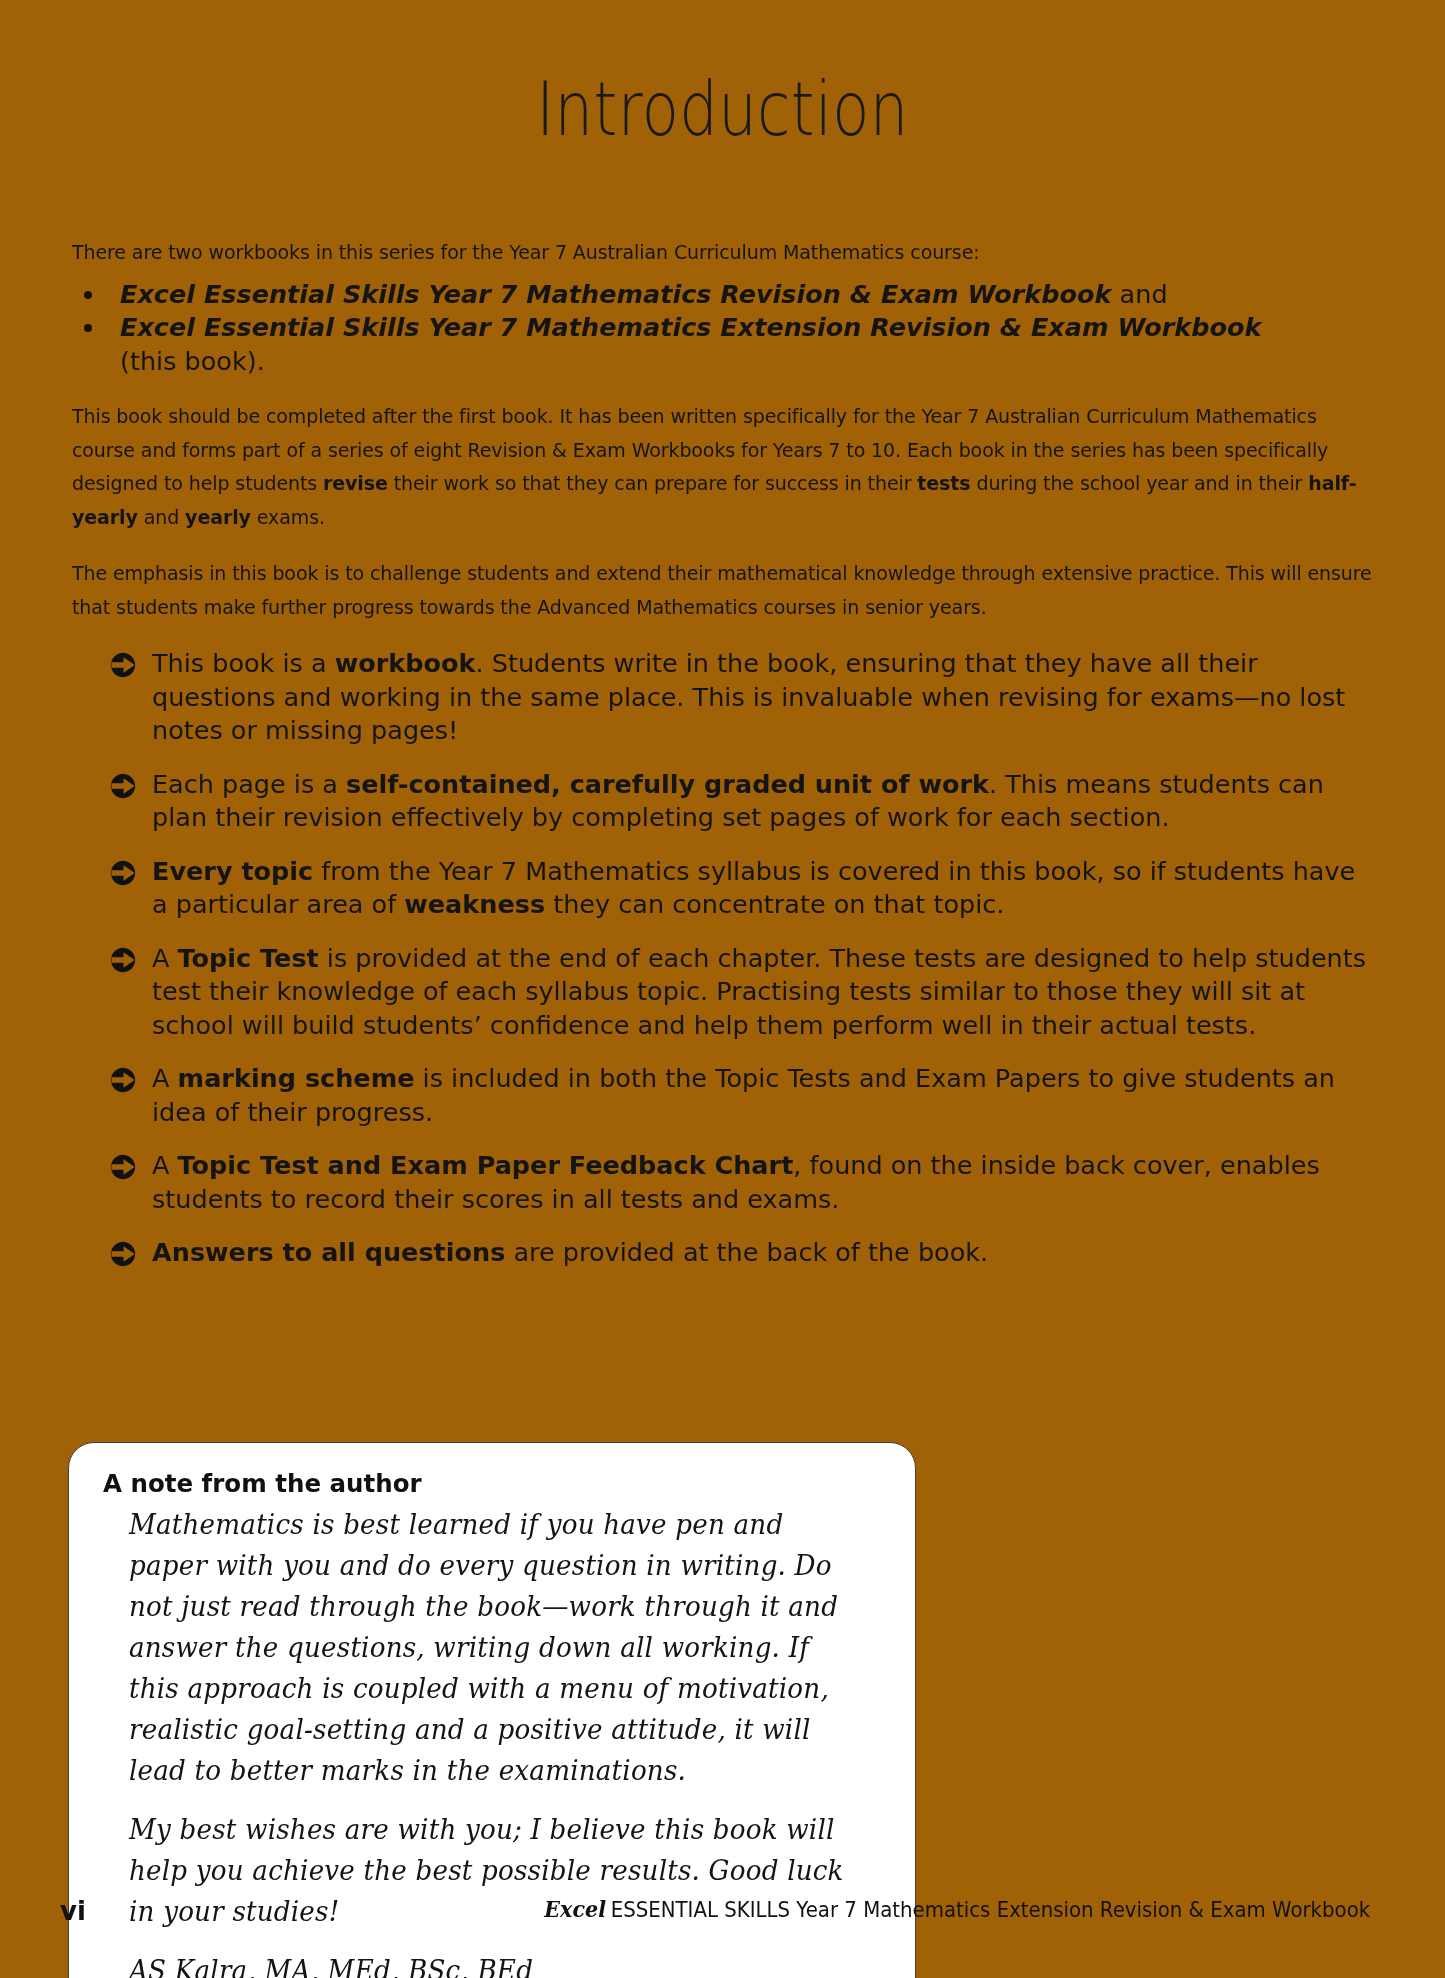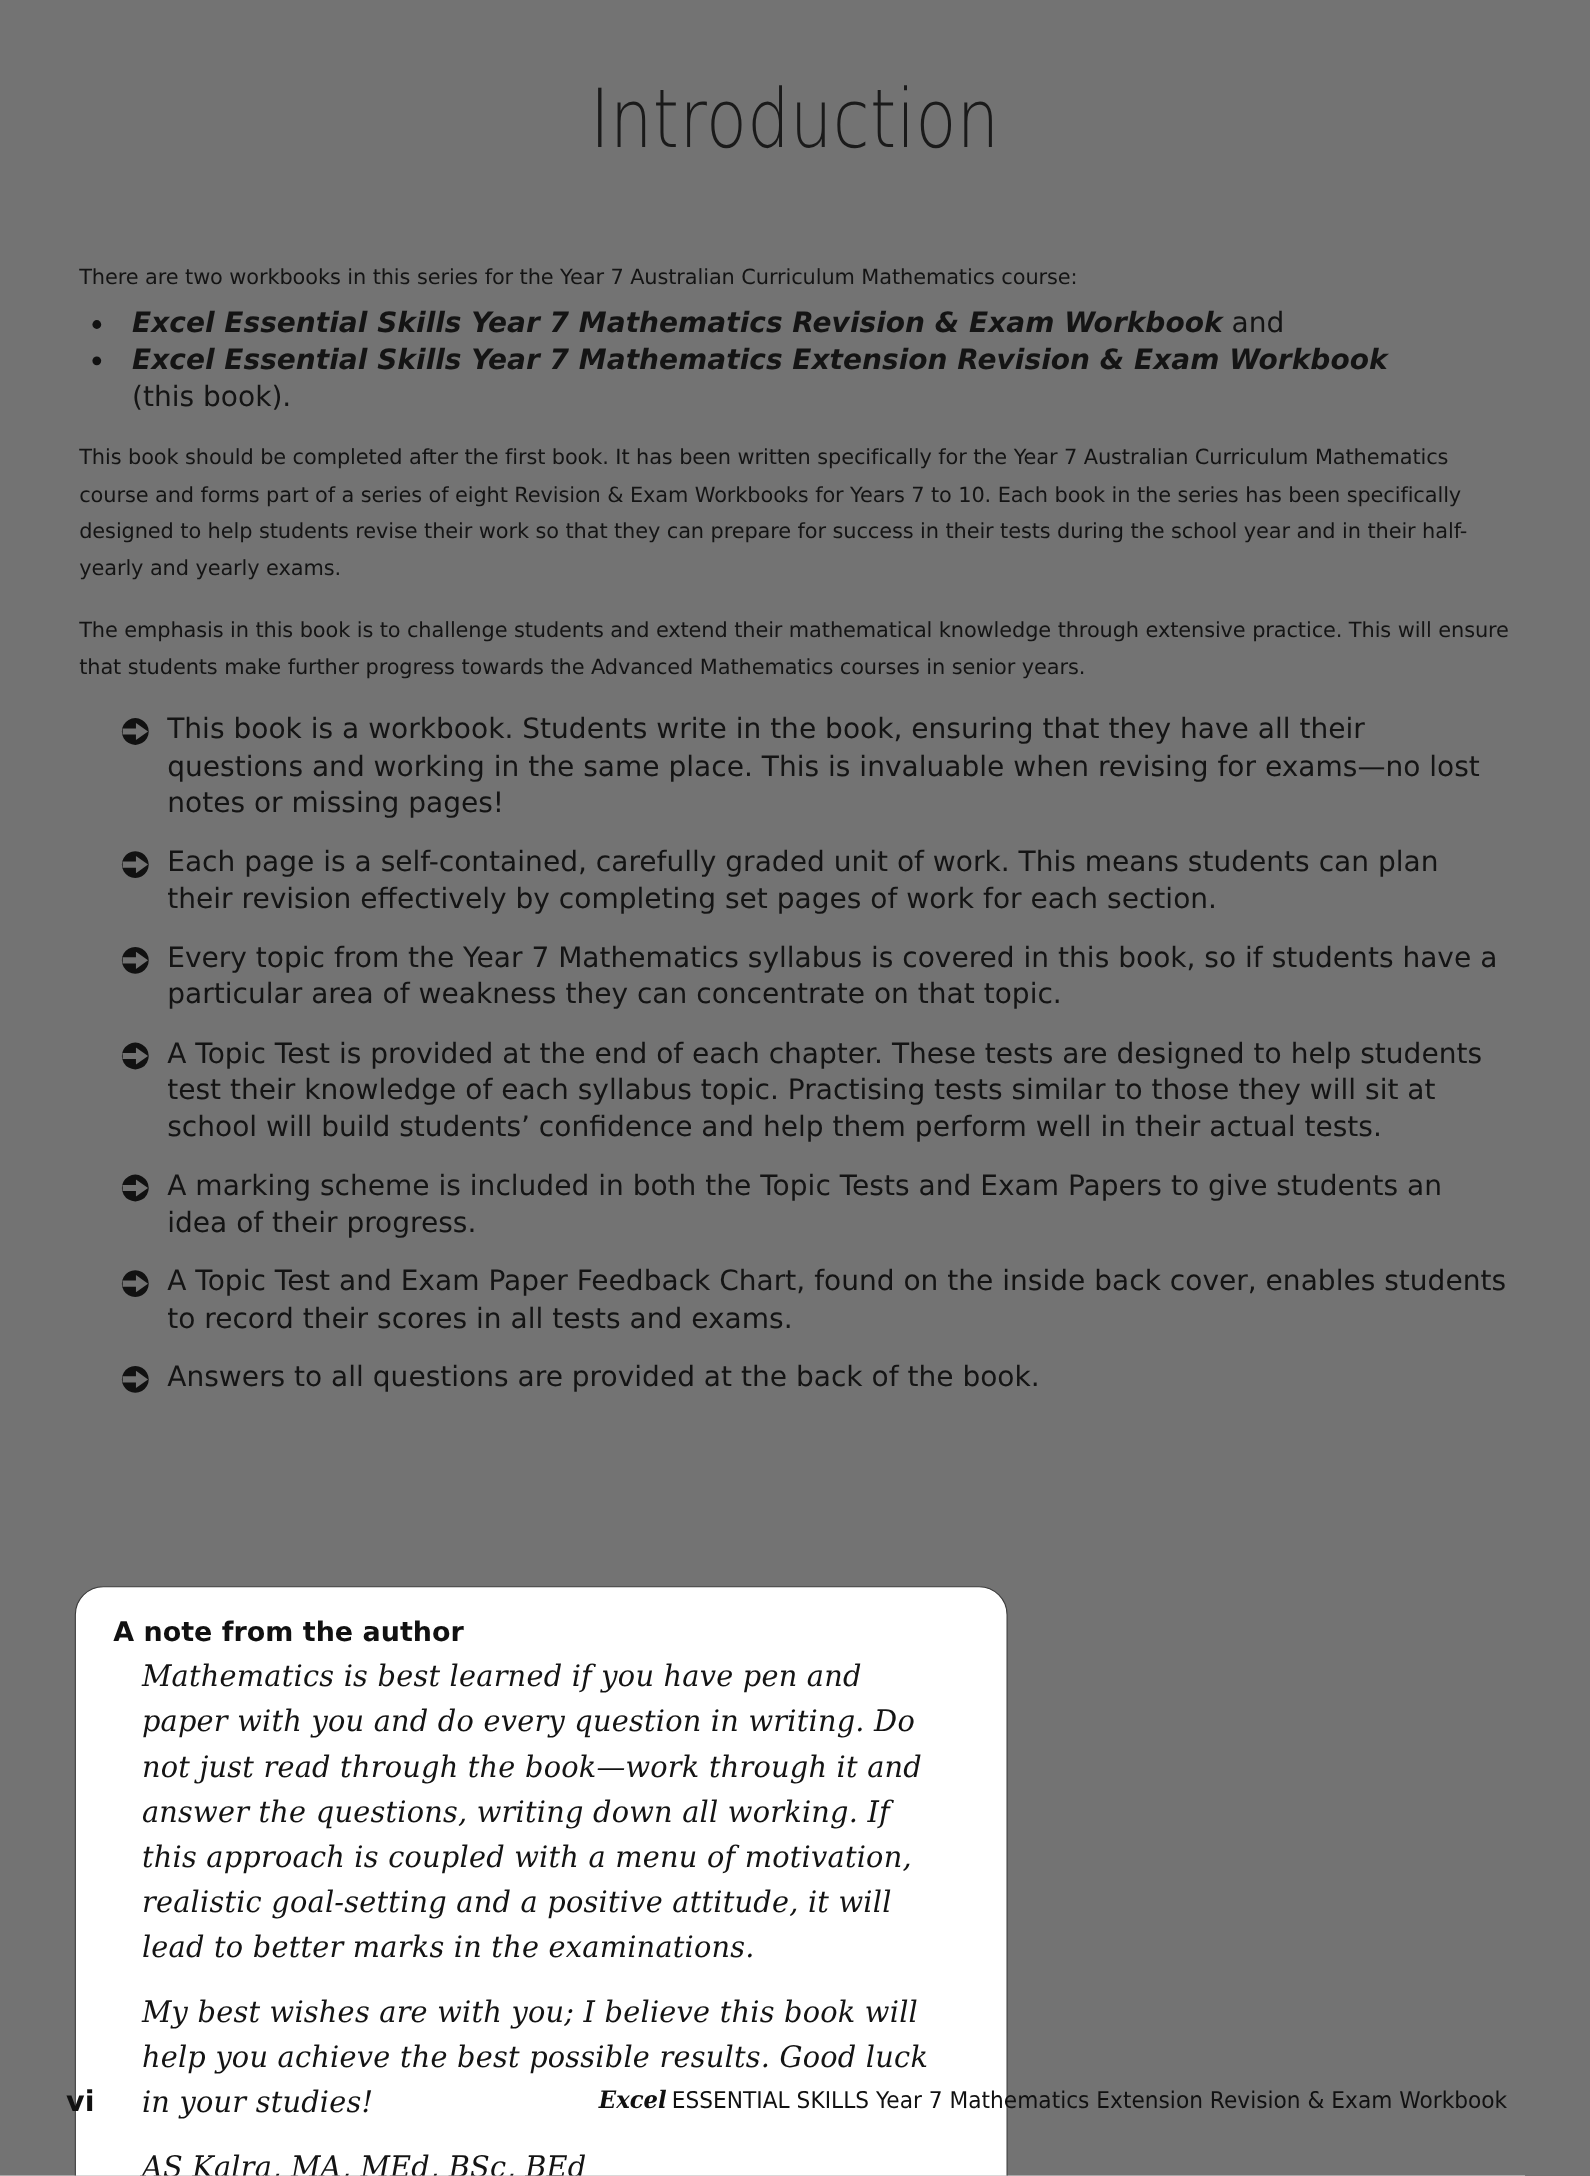"Introduction" .page { background: #737373 -> #a16207 }
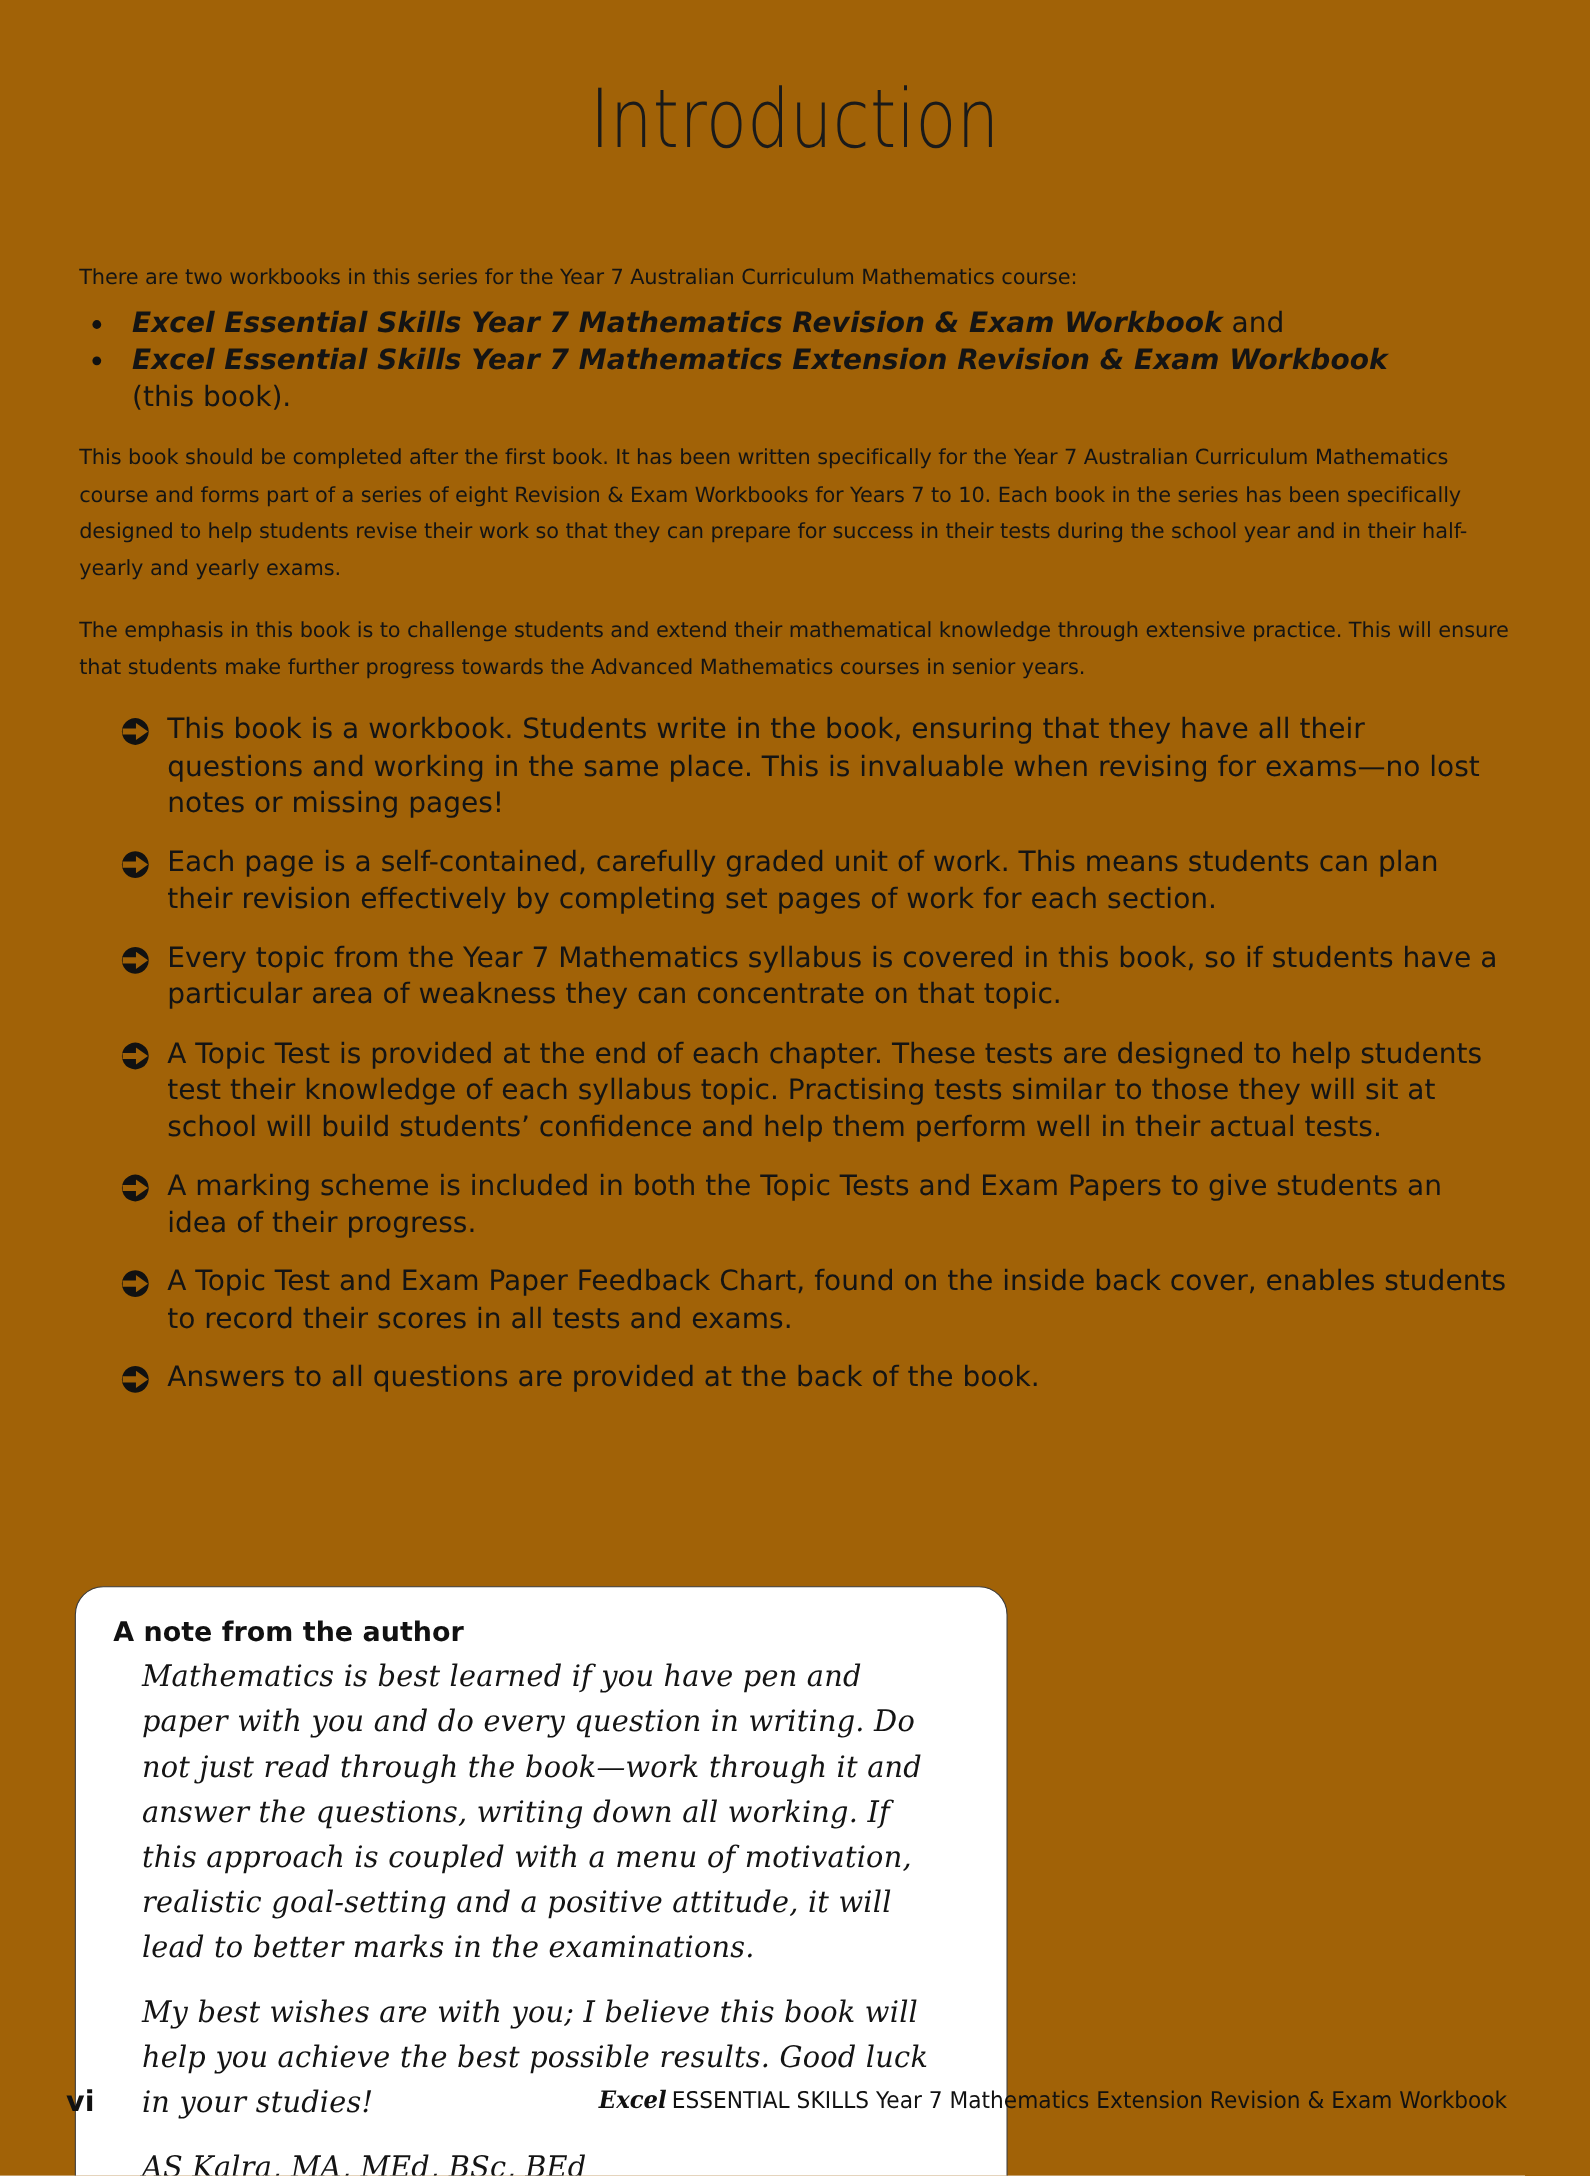"revise" b, strong { font-weight: 400 -> 700 }
